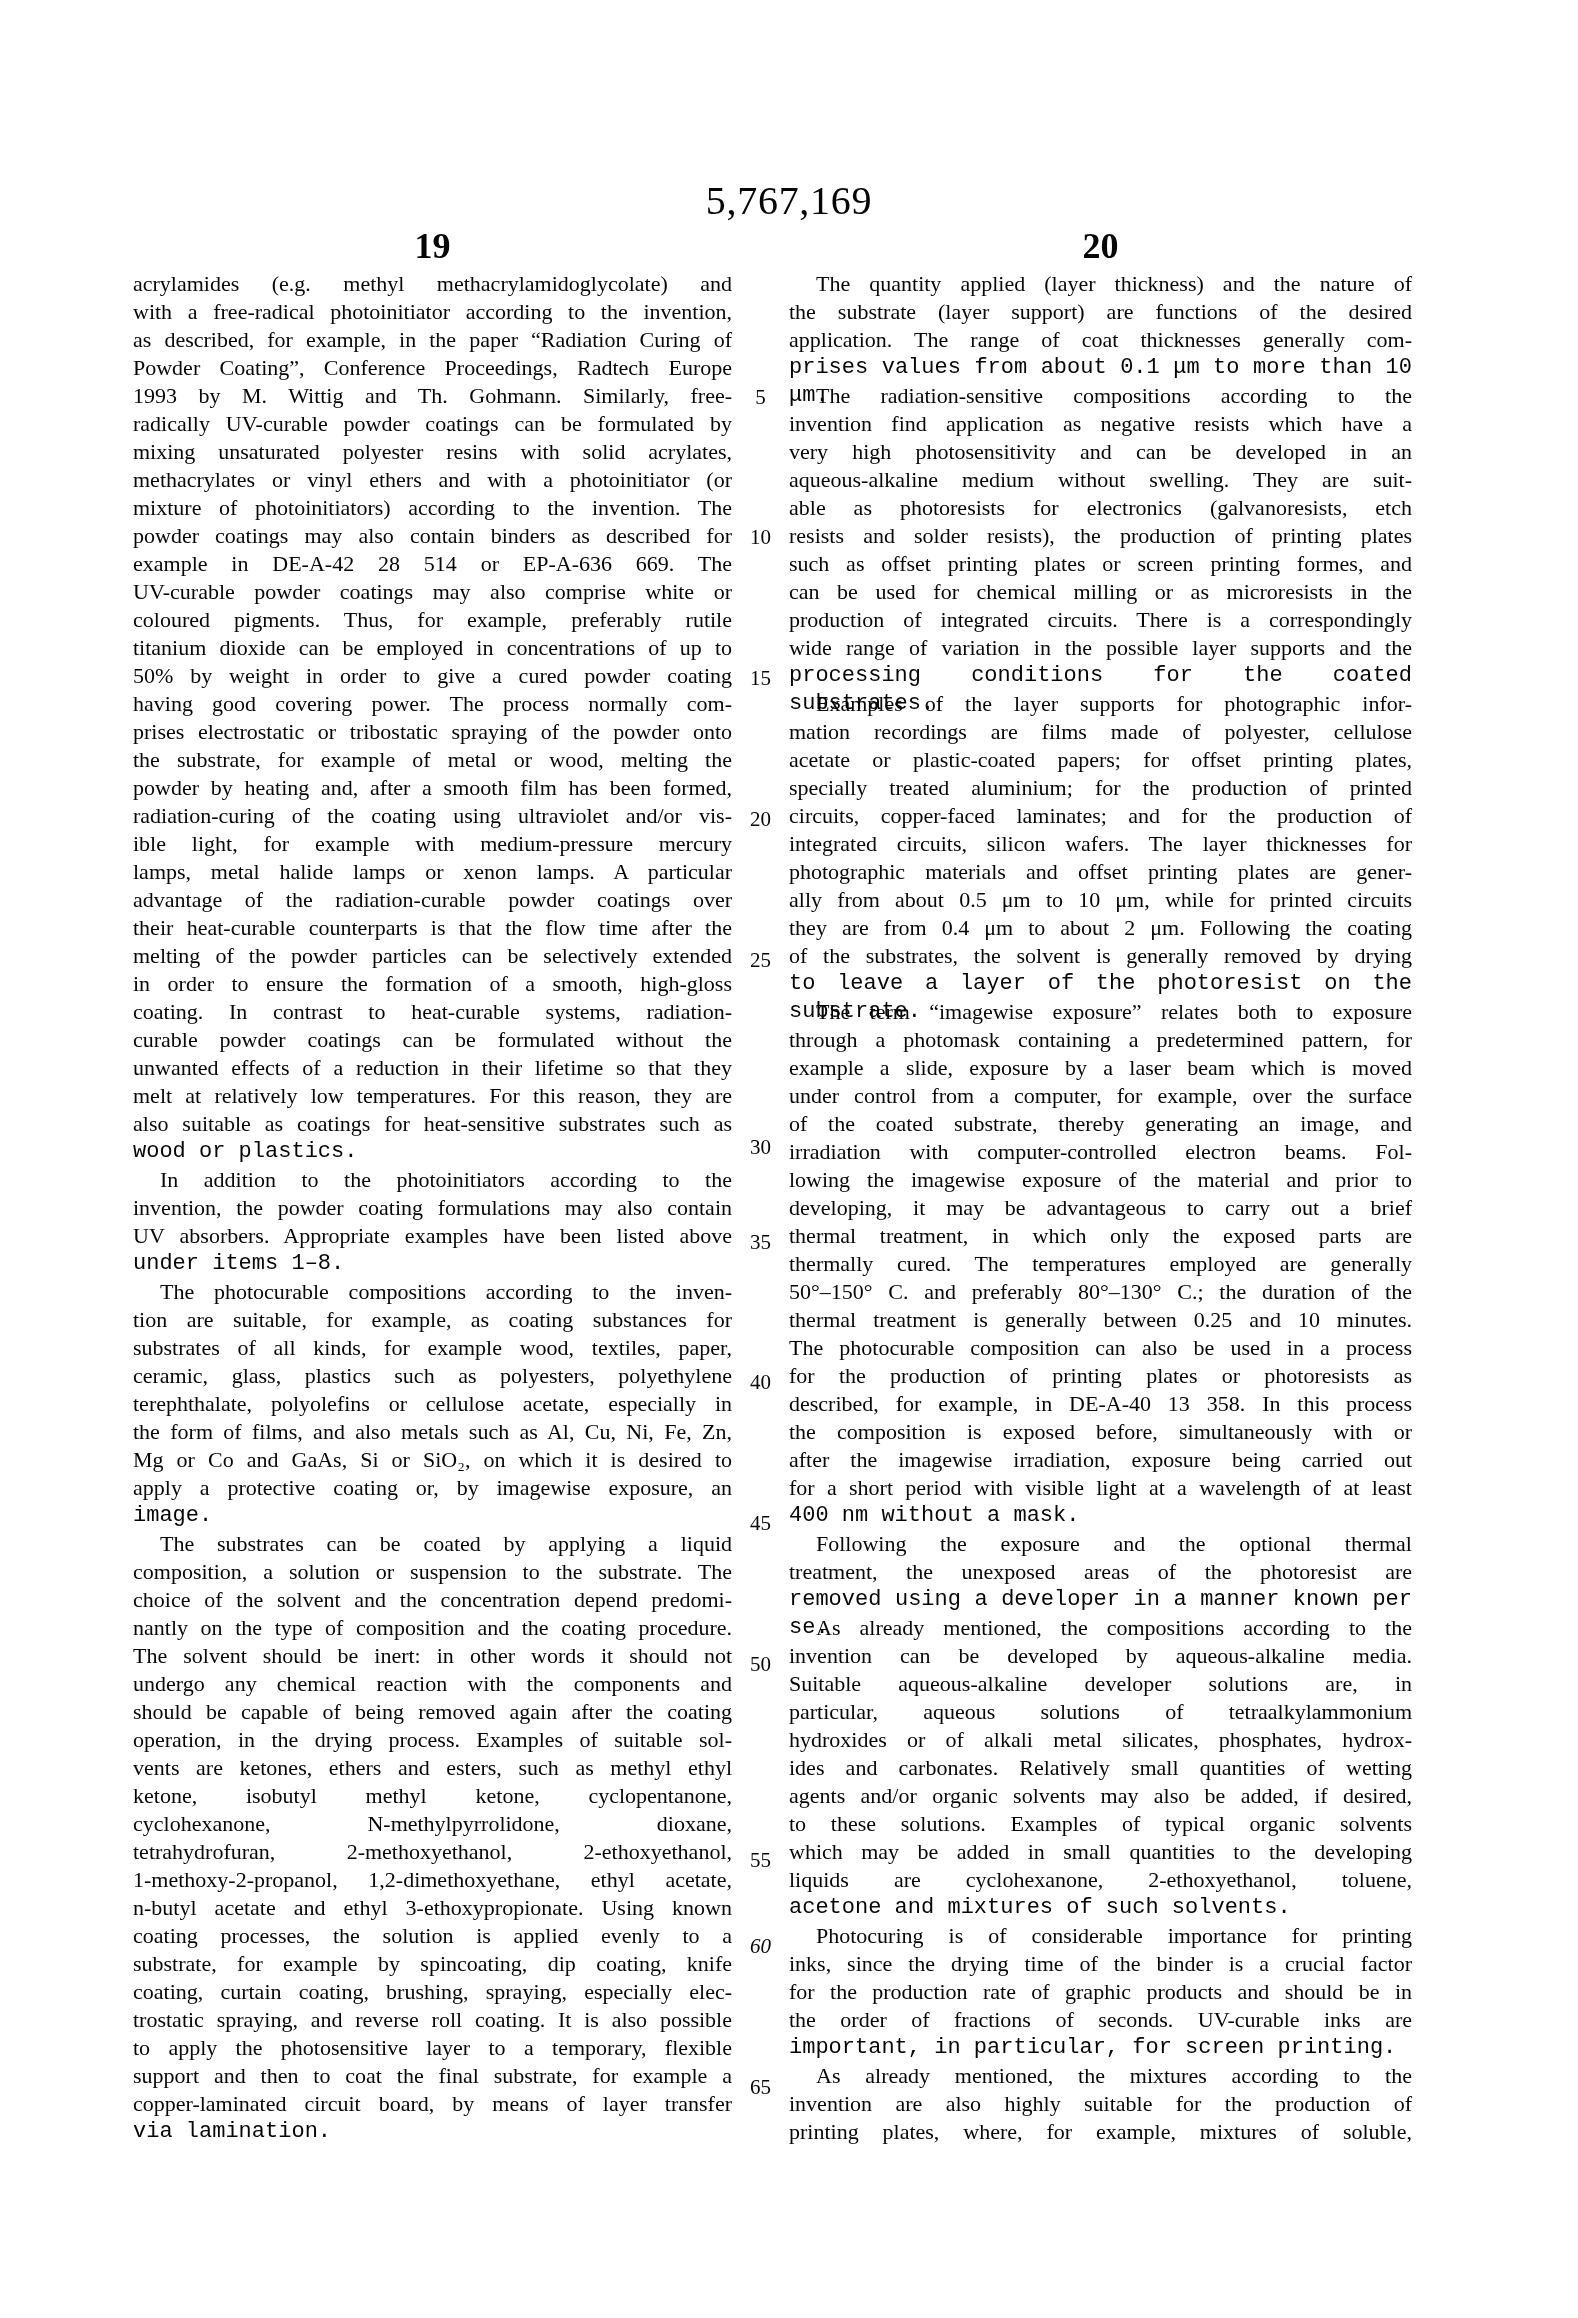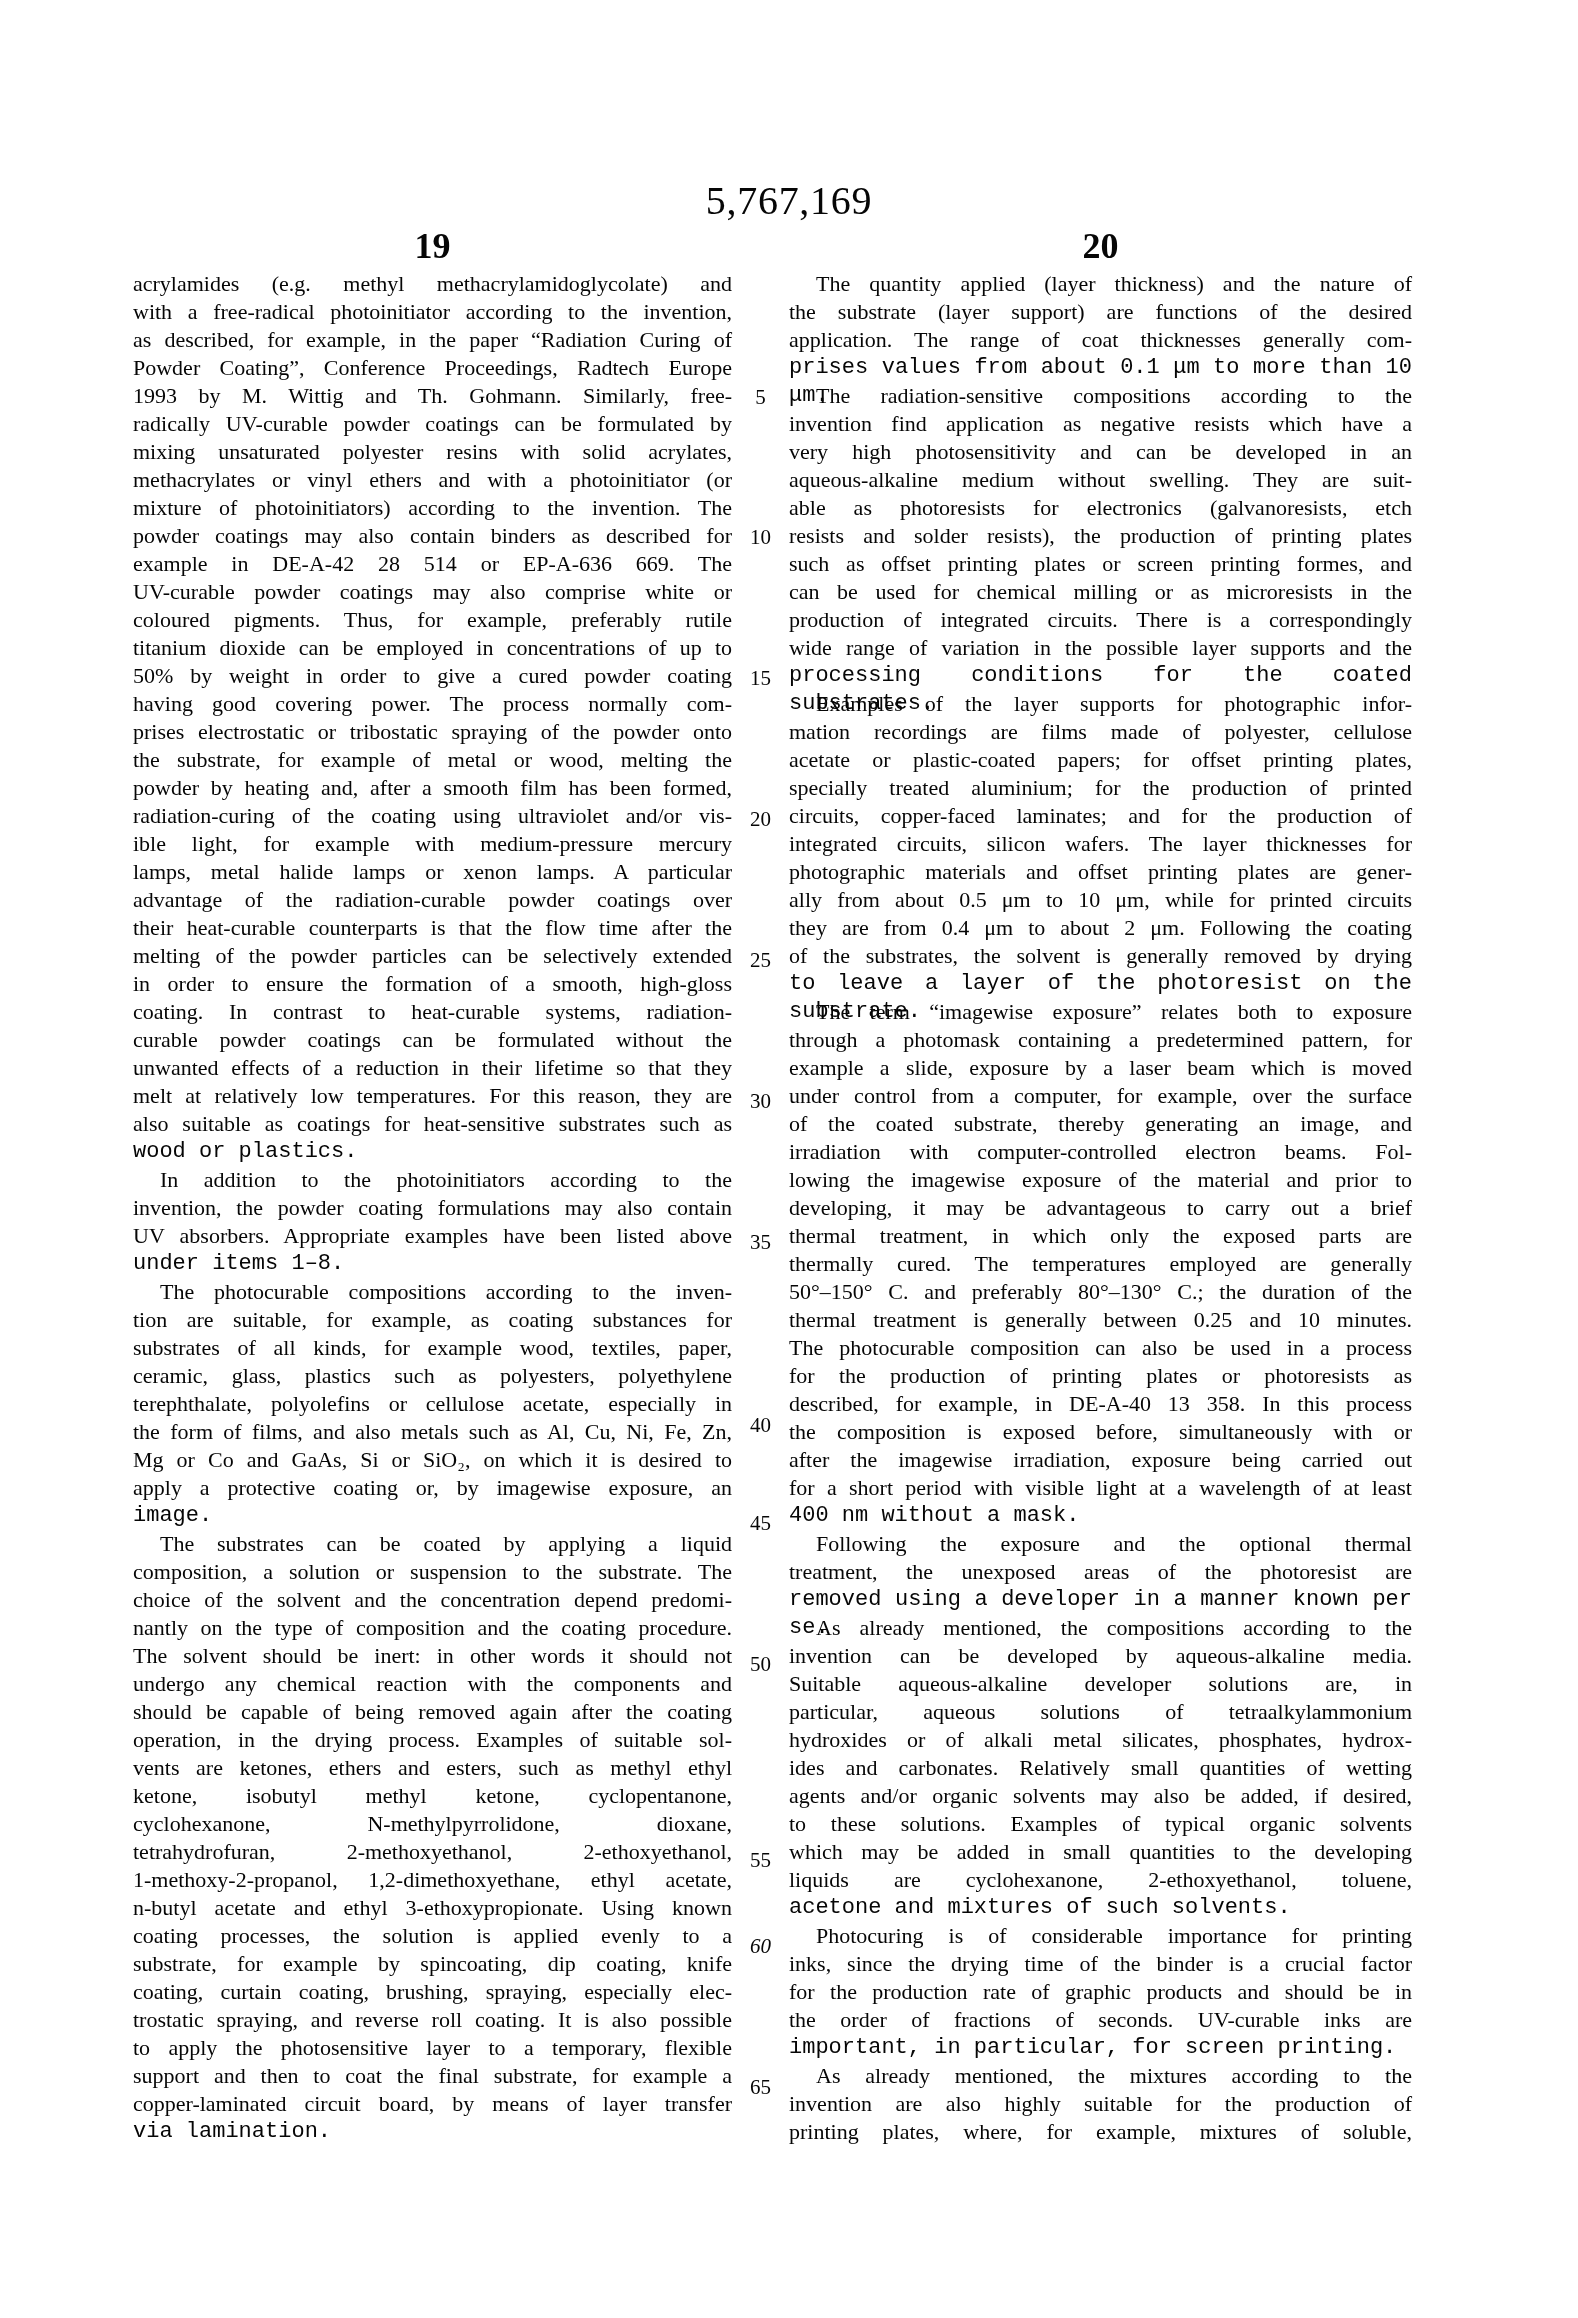"30" div.gutter-num { top: 817px -> 863px }
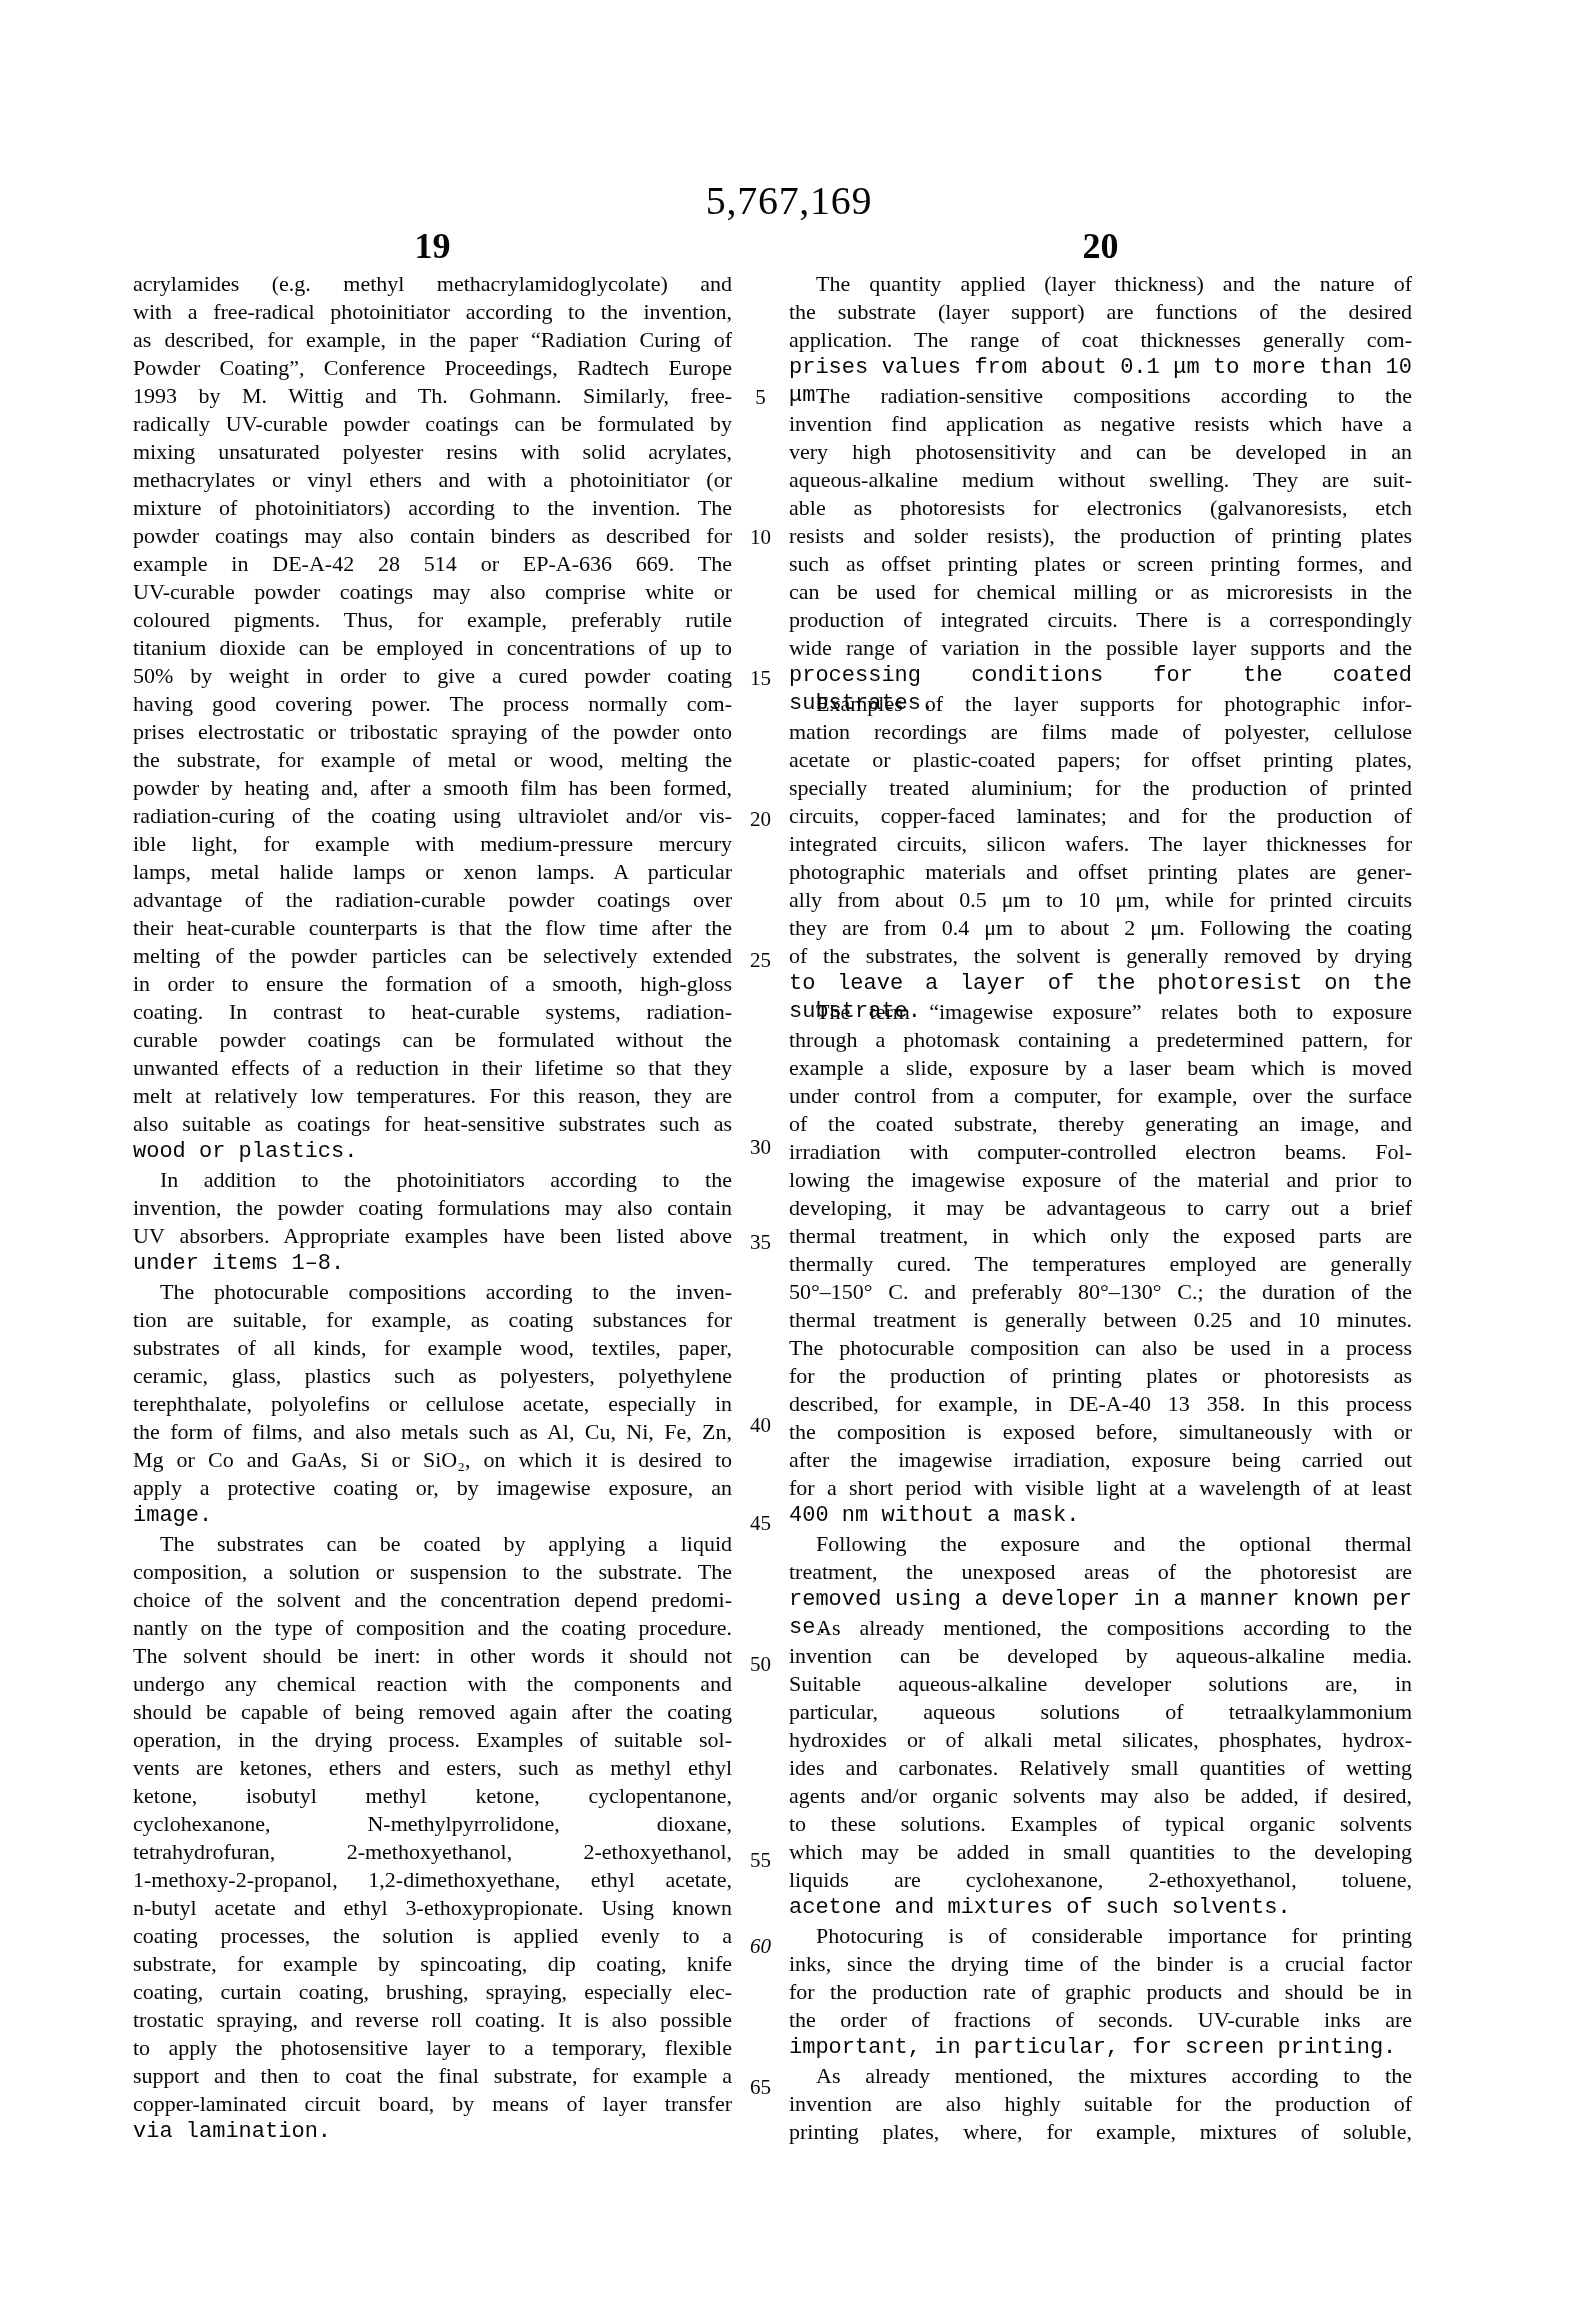"40" div.gutter-num { top: 1141px -> 1098px }
